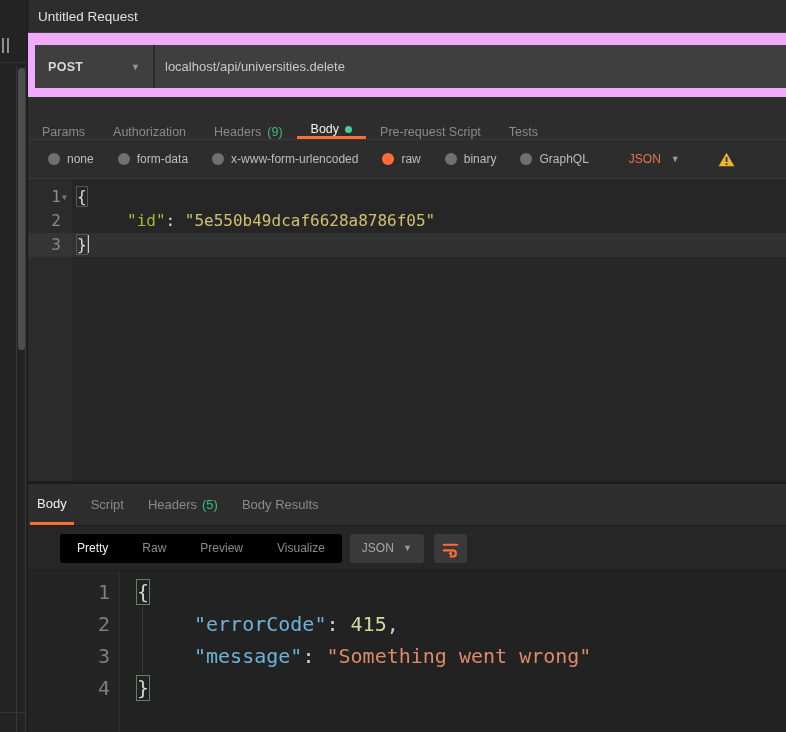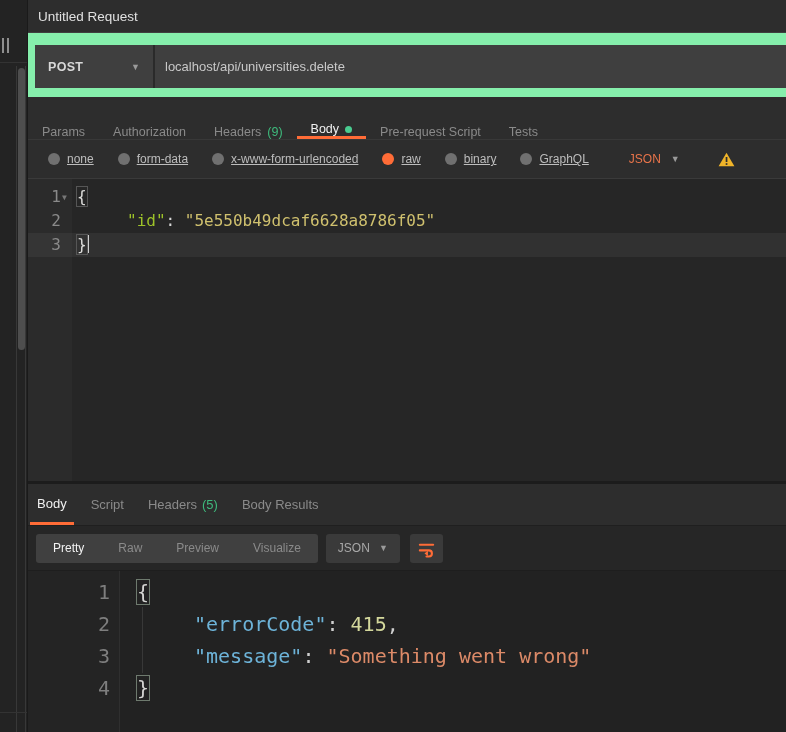"POST" .url-row { background: #86efac -> #f0abfc }
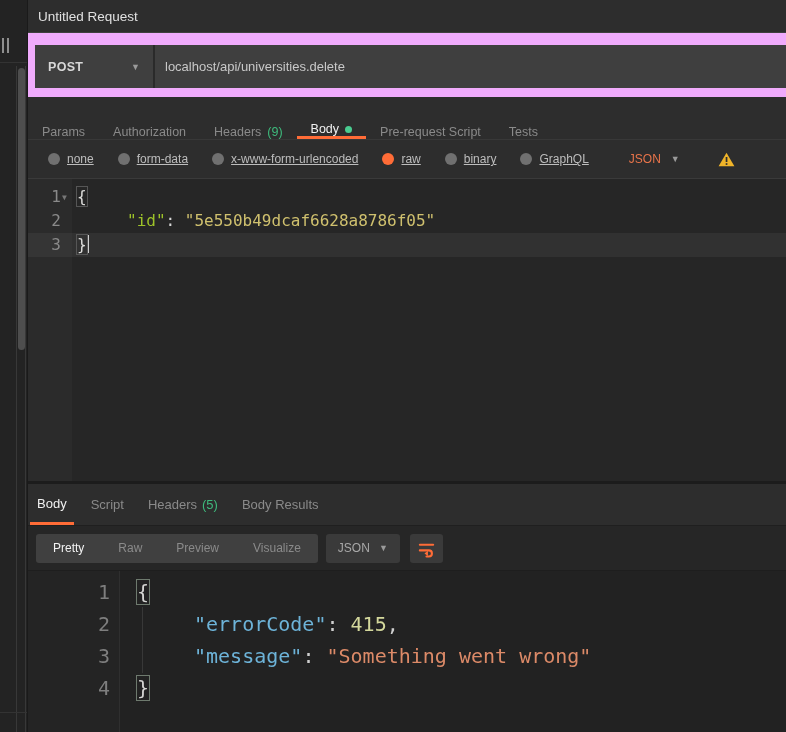"none" .radio-label { text-decoration: underline -> none }
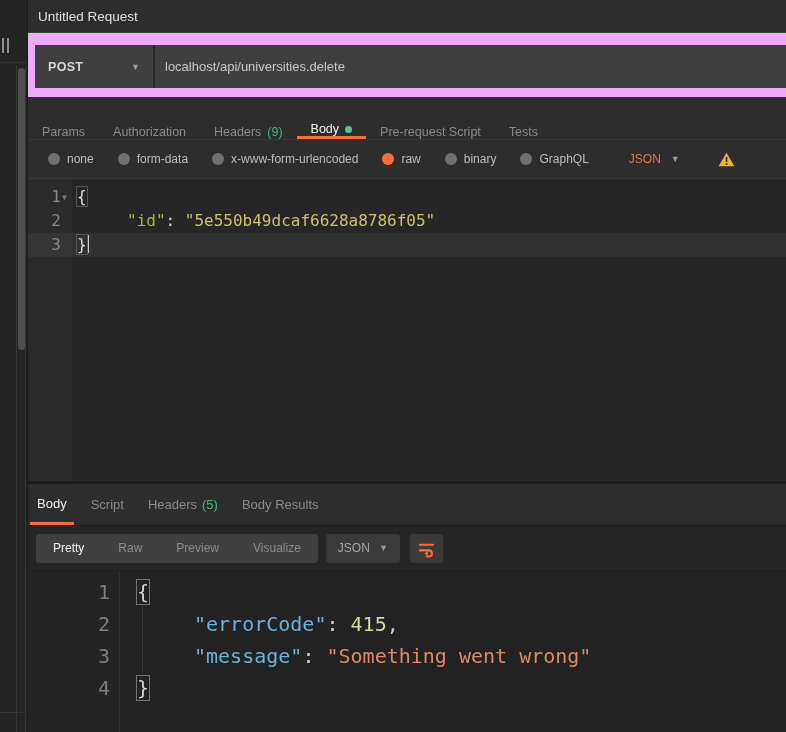"Pretty" .segmented { background: #404040 -> #000000; margin-left: none -> 24px }
